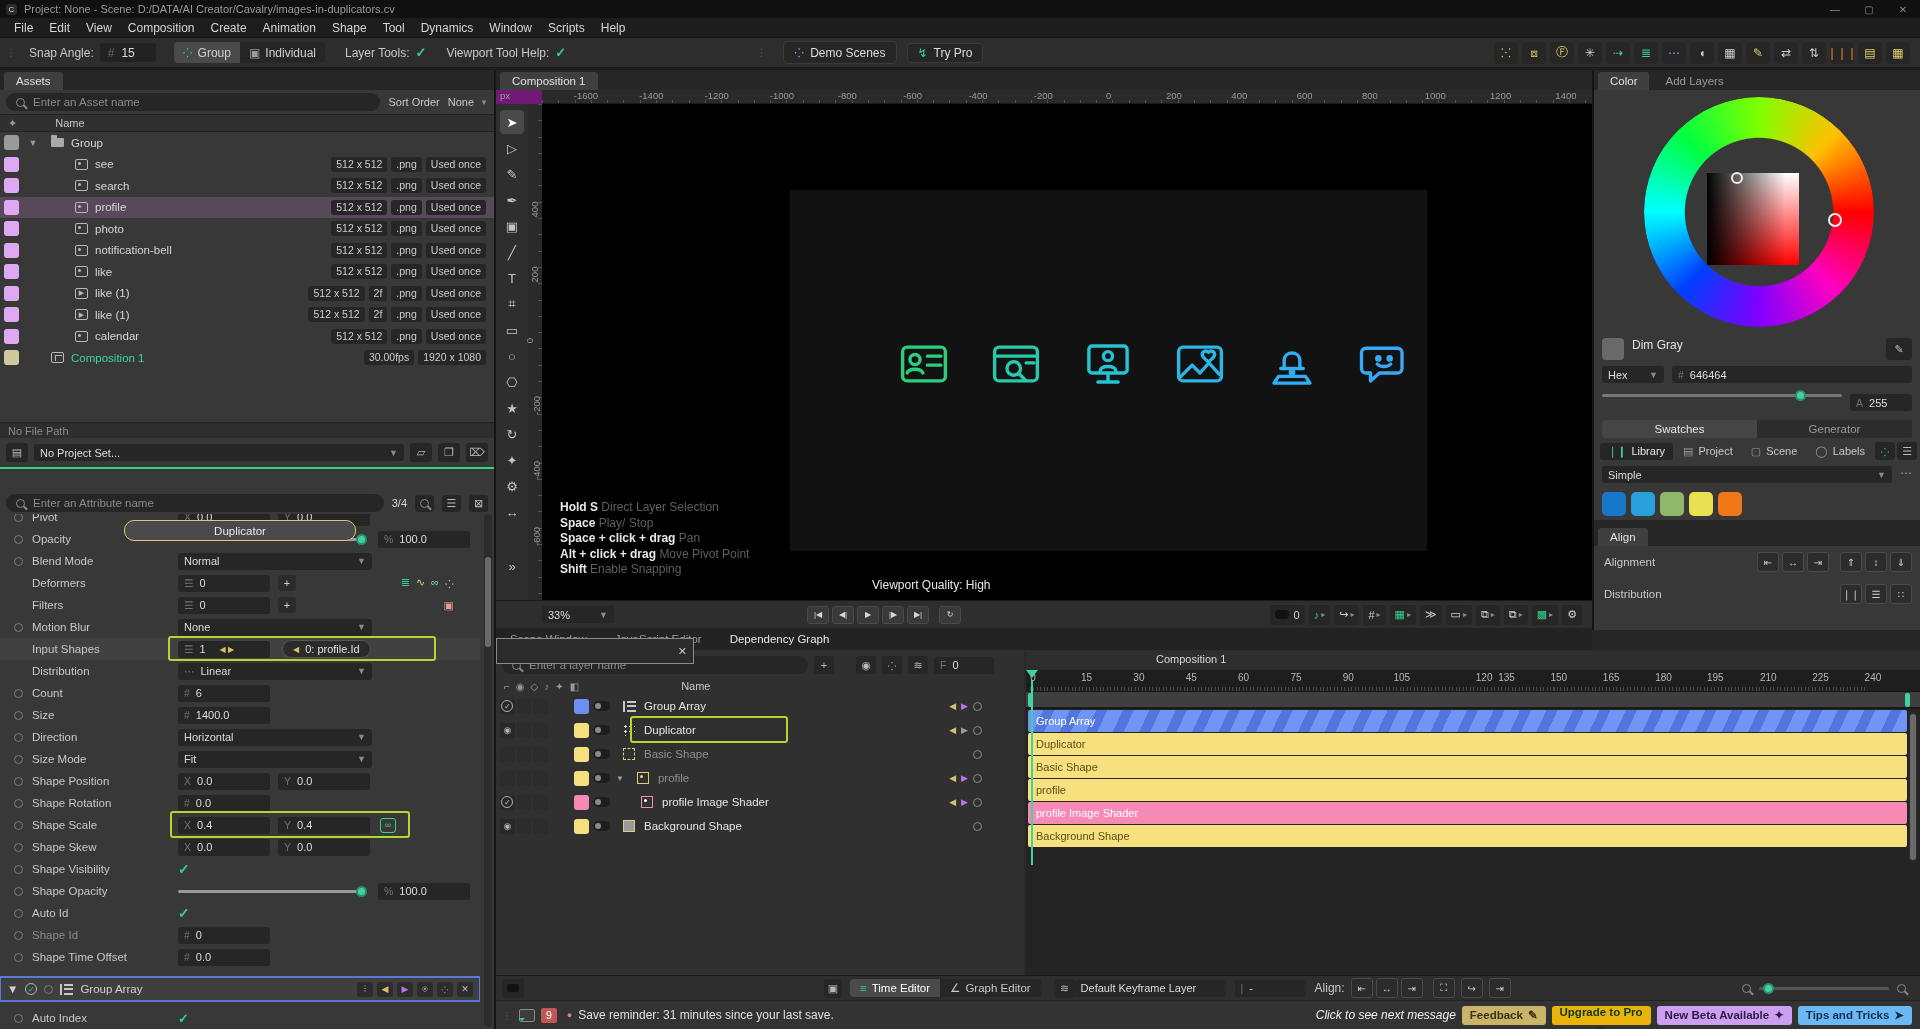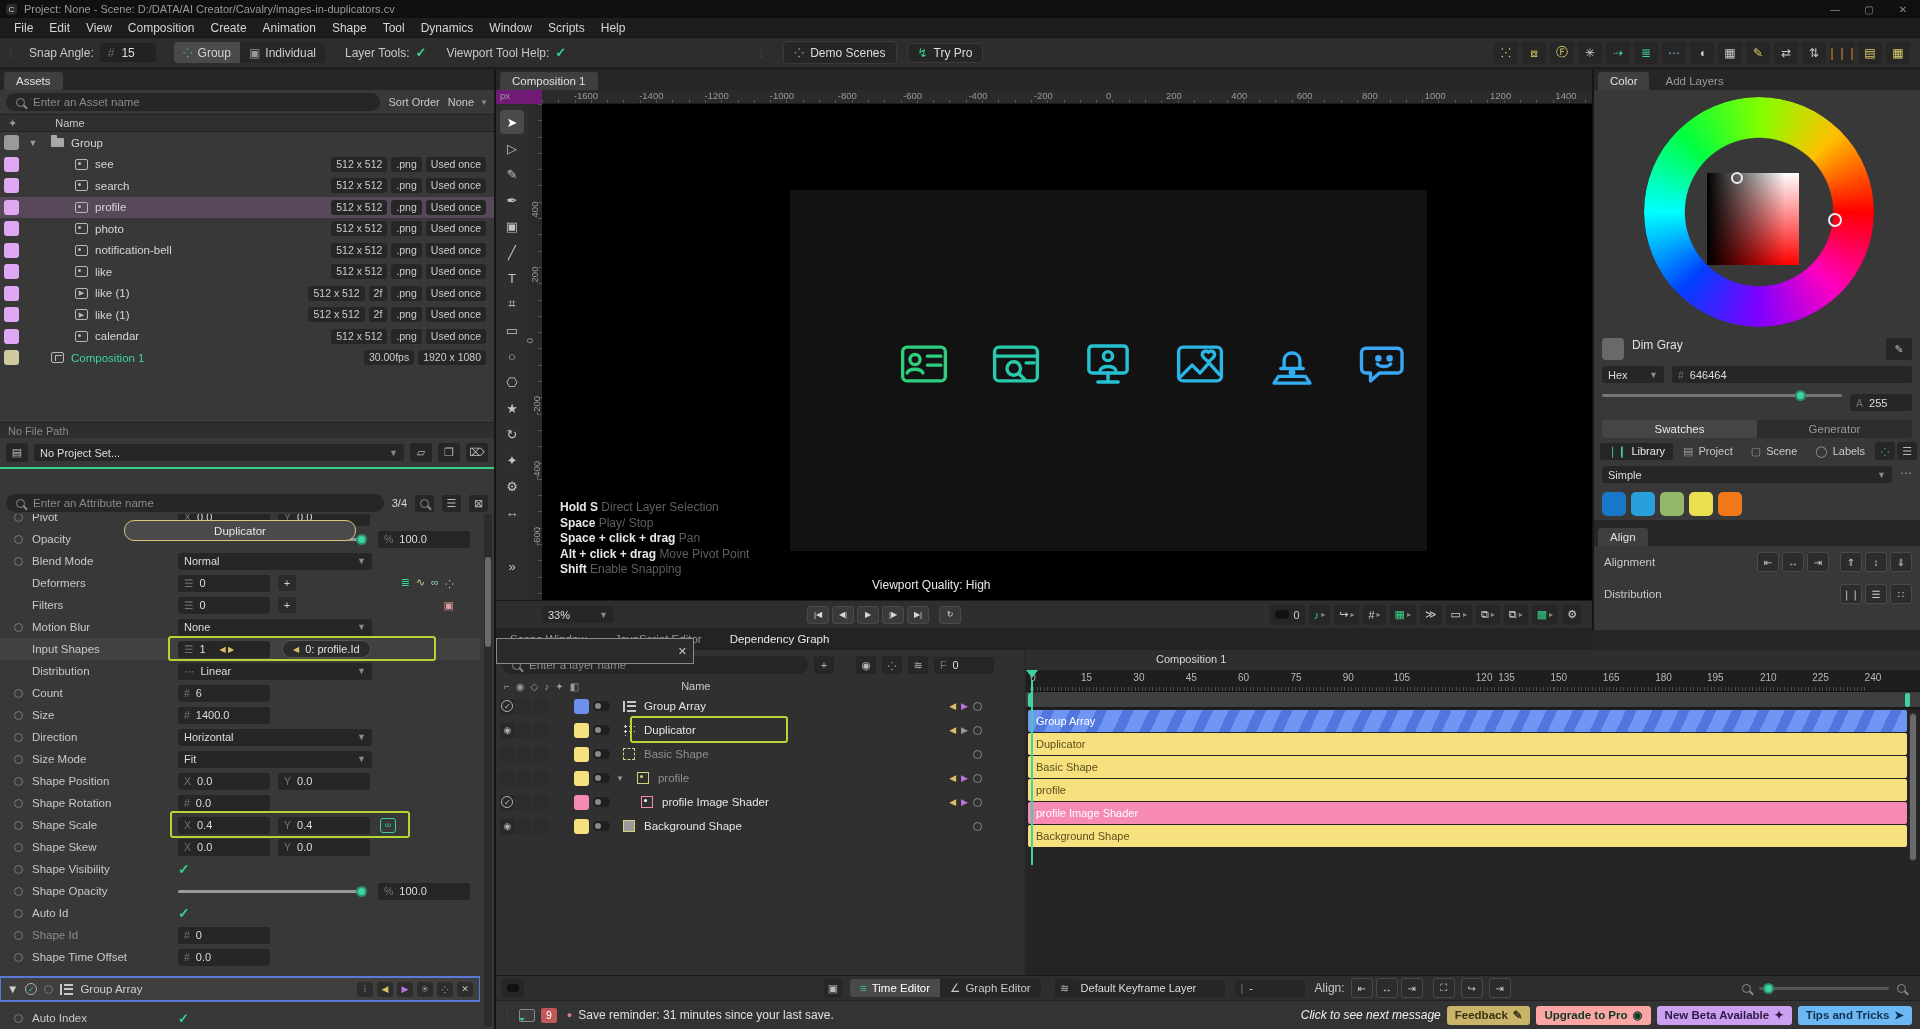"Upgrade to Pro" span.msgbtn { background: #fca5a5 -> #eab308; flex-direction: none -> column }
